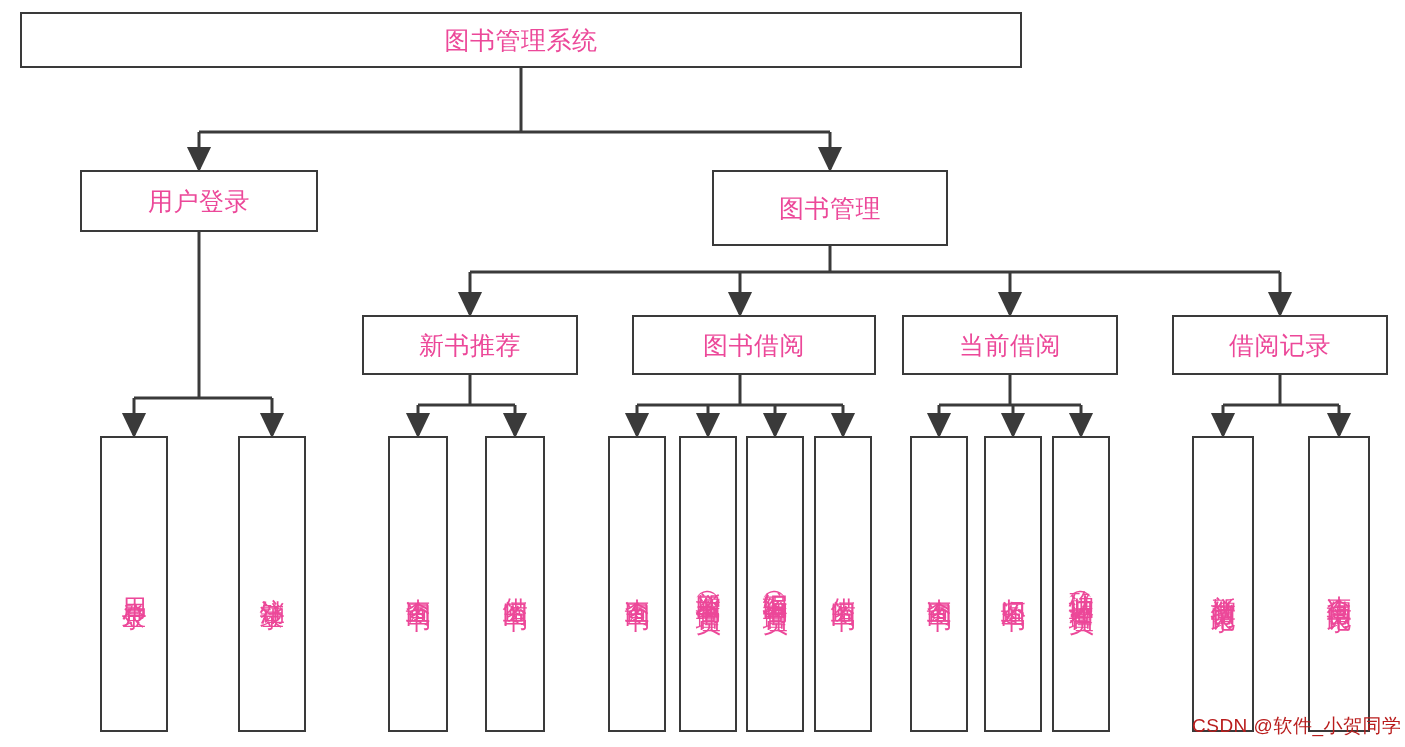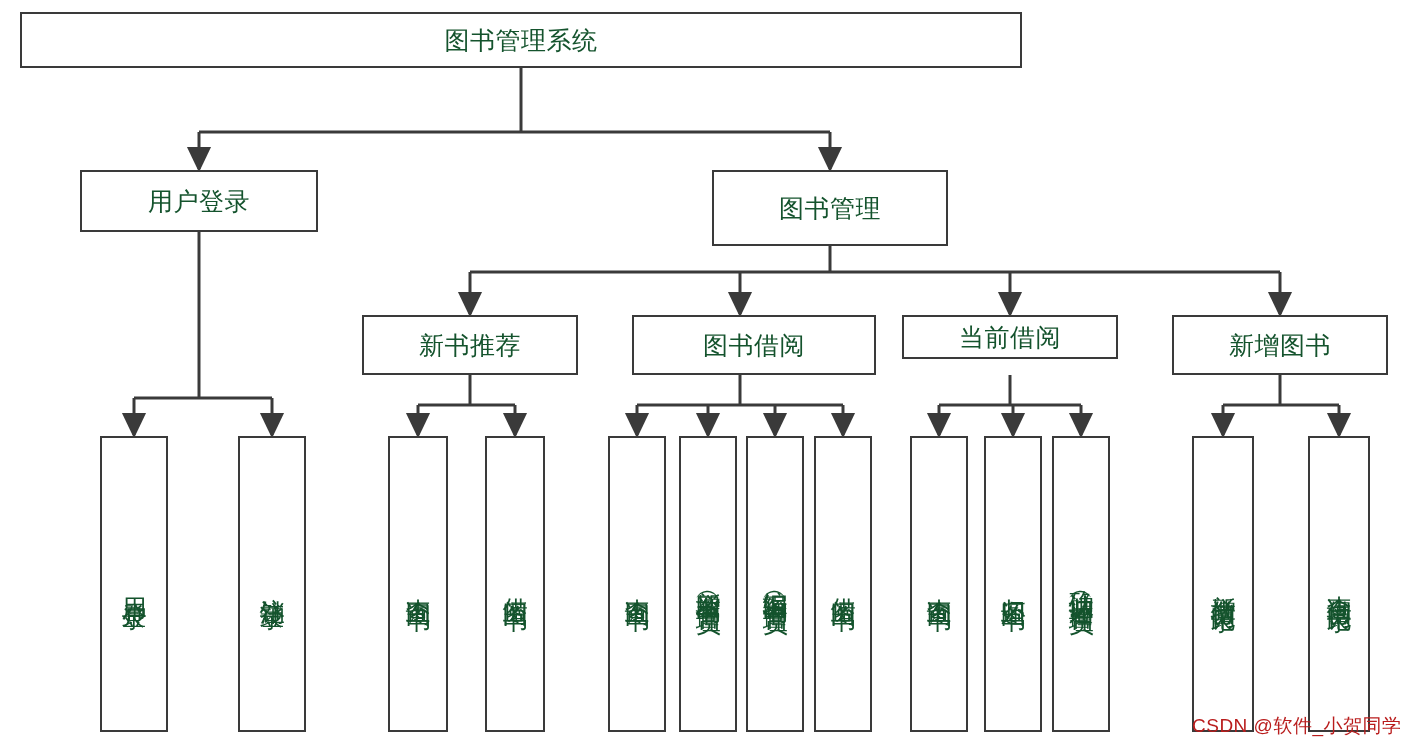"图书管理系统" .node .label { color: #14532d -> #ec4899 }
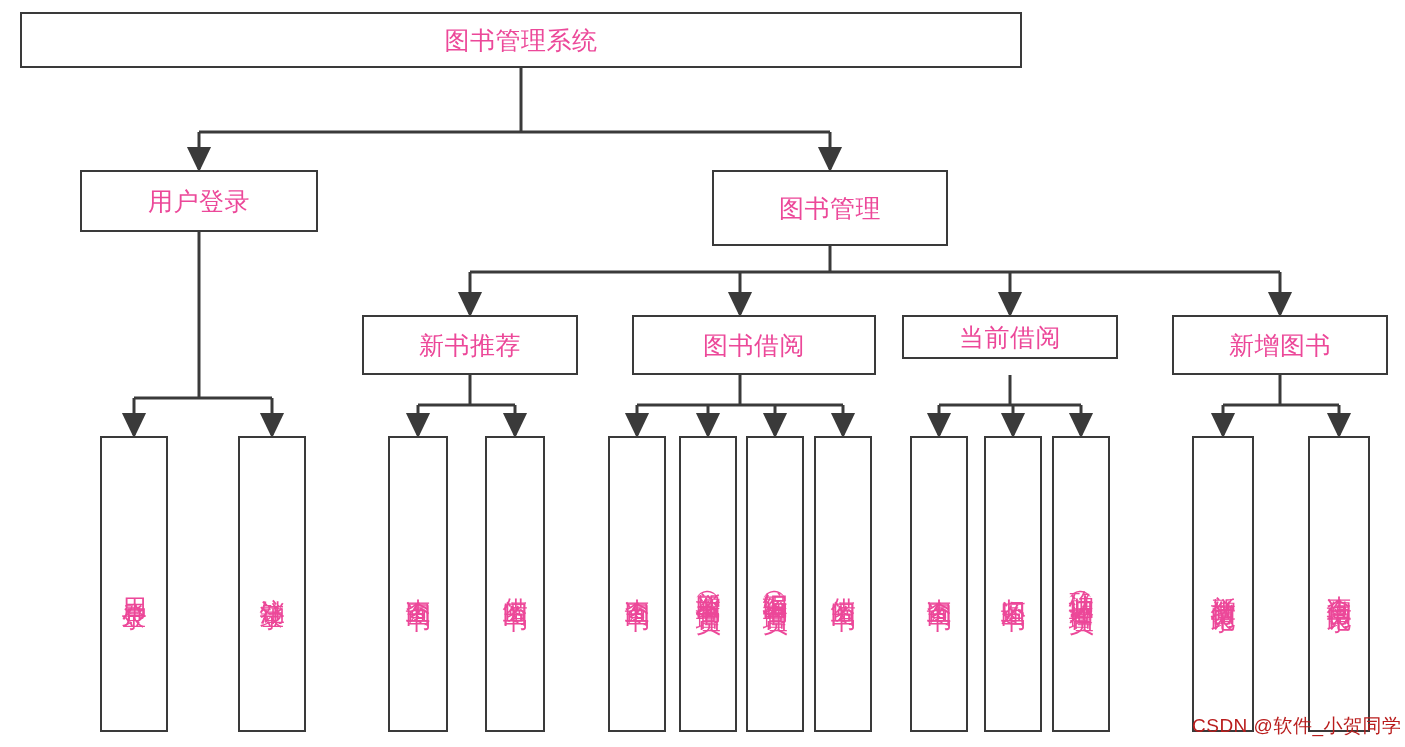"当前借阅" div.node { height: 44px -> 60px }
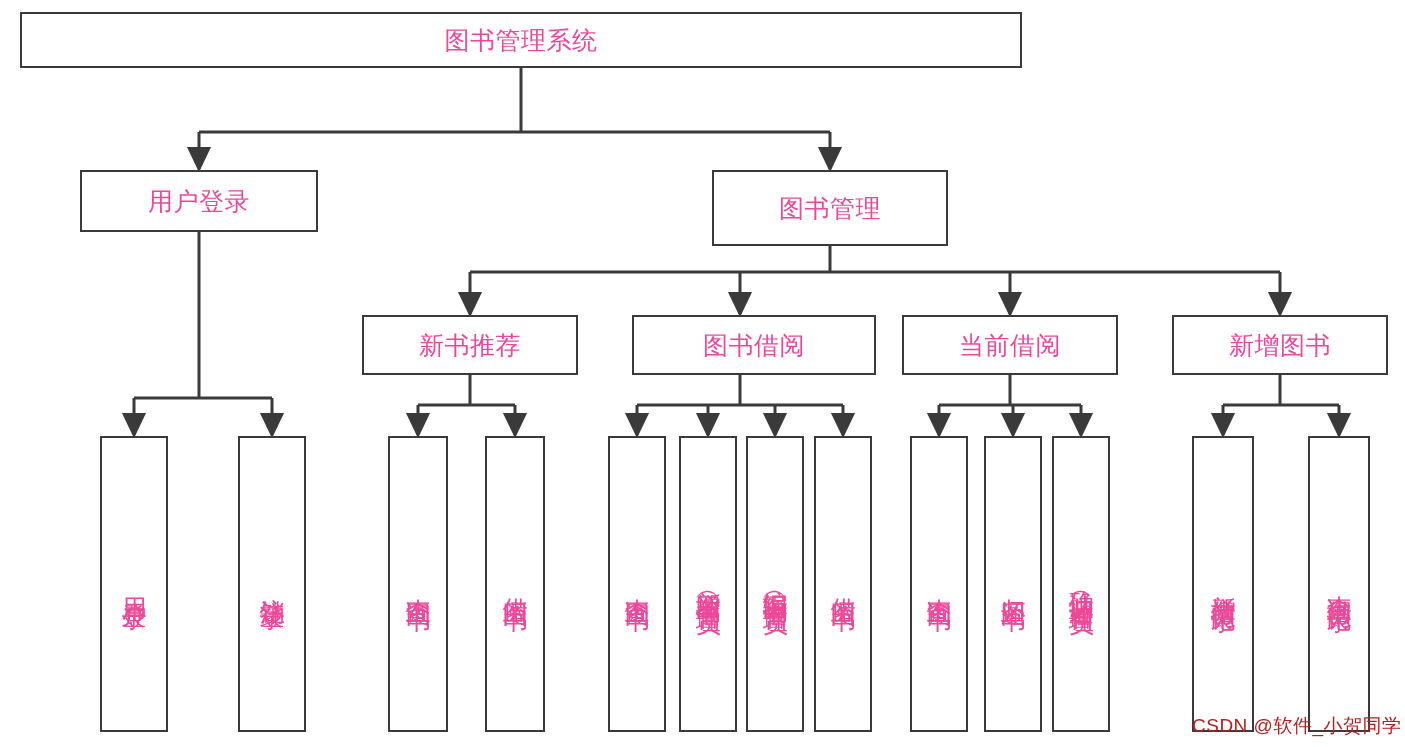"新增图书" span.label { text: 新增图书 -> 借阅记录 }
